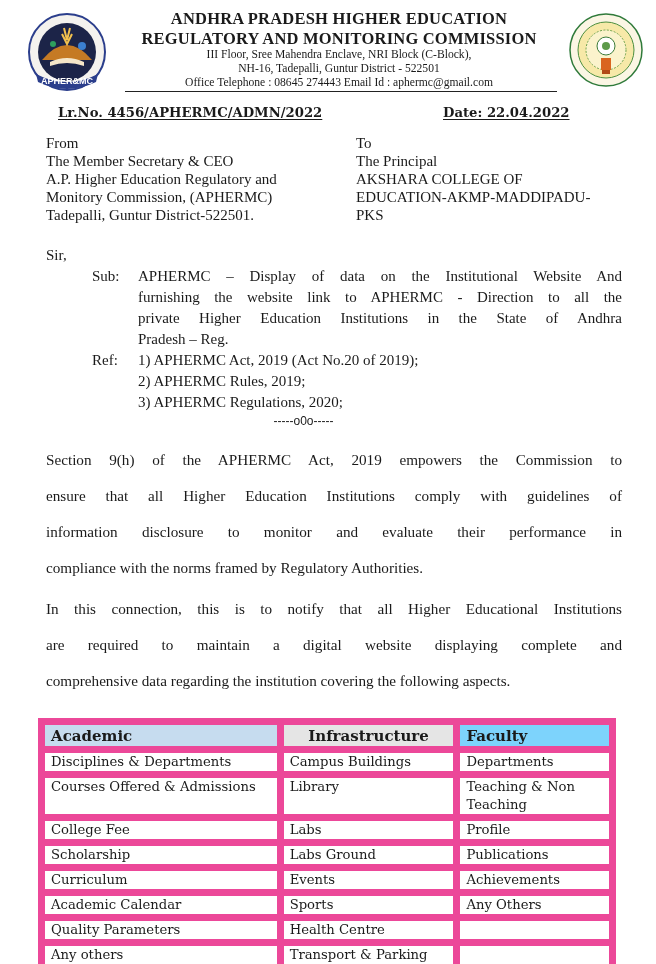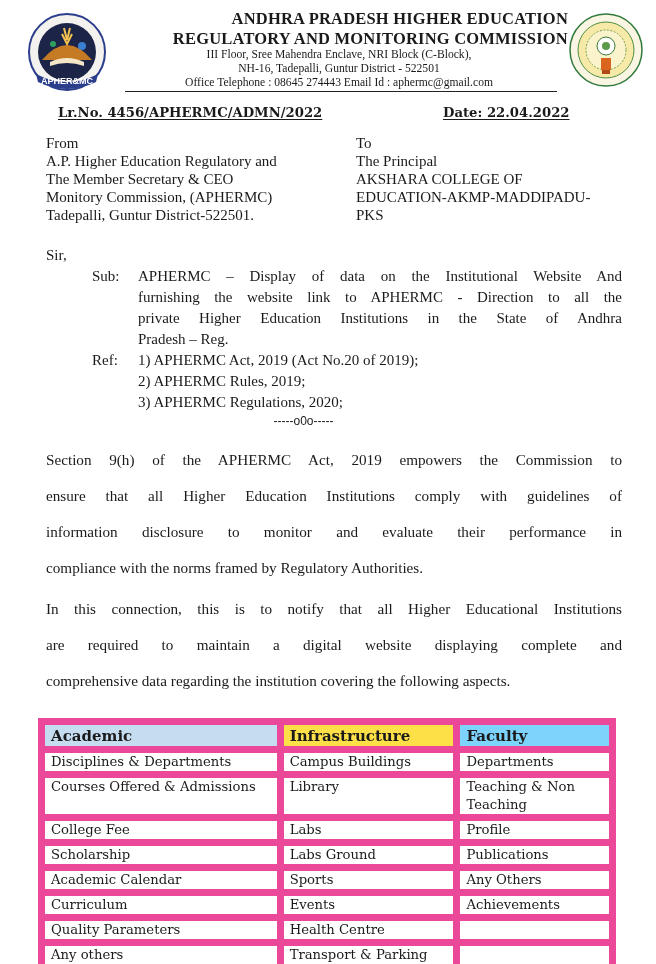"ANDHRA PRADESH HIGHER EDUCATION" .lh-title { text-align: right -> center }
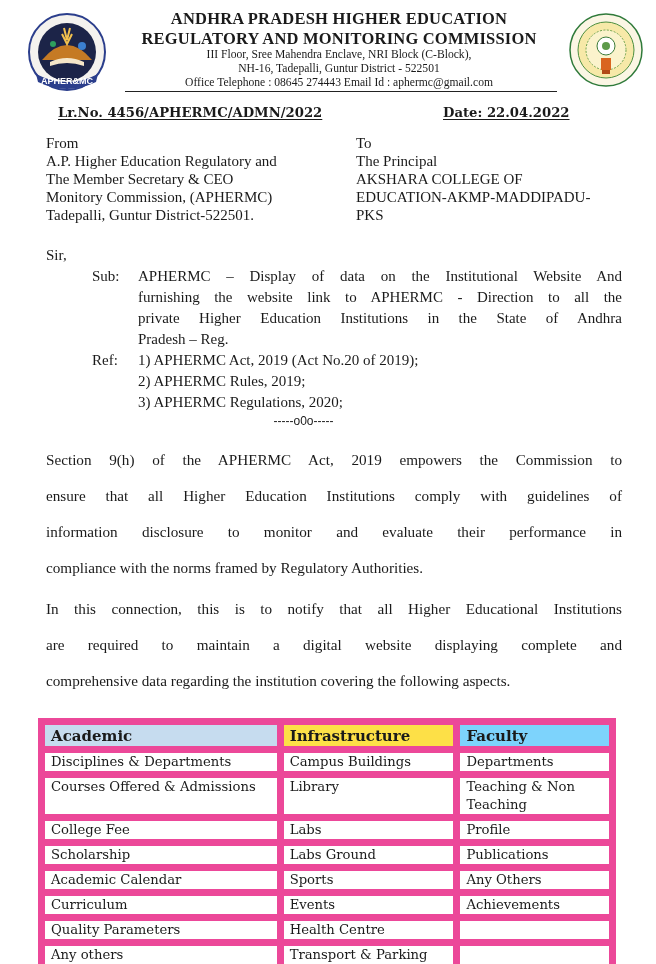"A.P. Higher Education Regulatory and" div { order: before "The Member Secretary & CEO" -> after "The Member Secretary & CEO" }
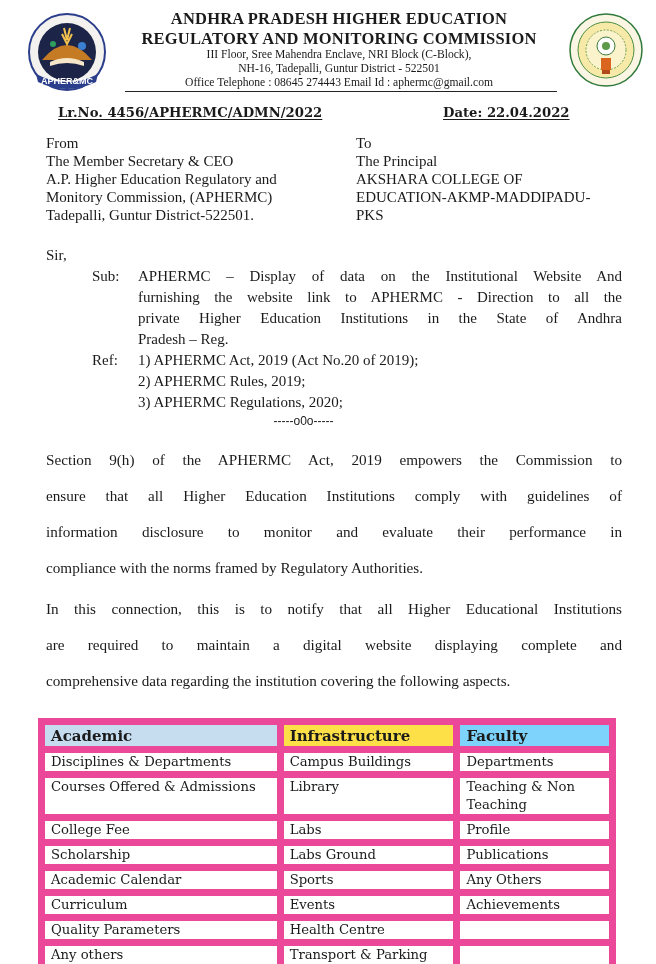"Infrastructure" th { background: #fde047 -> #e5e5e5; text-align: none -> center }
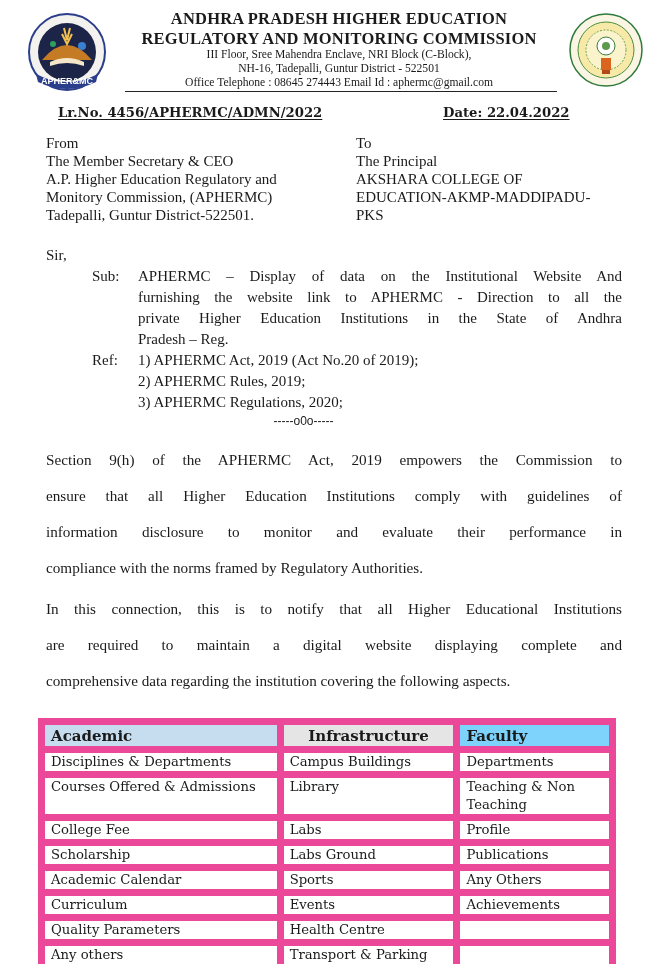"Academic Calendar" tr { order: before "Curriculum" -> after "Curriculum" }
